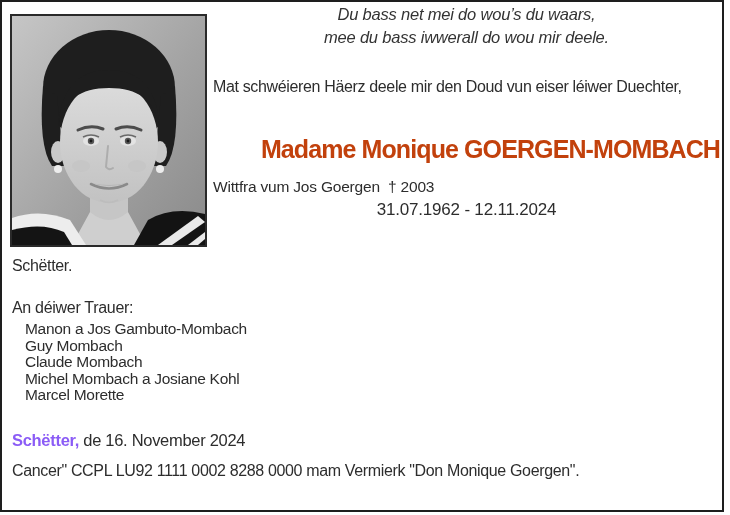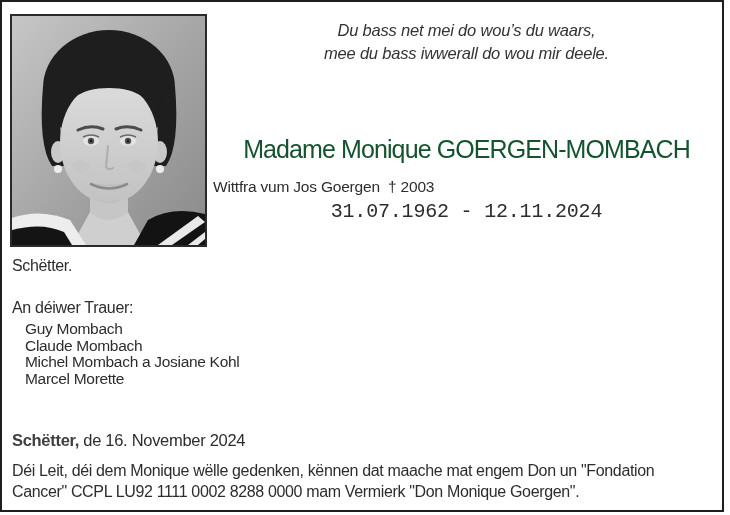"Du bass net mei do" .quote { top: 19px -> 3px }
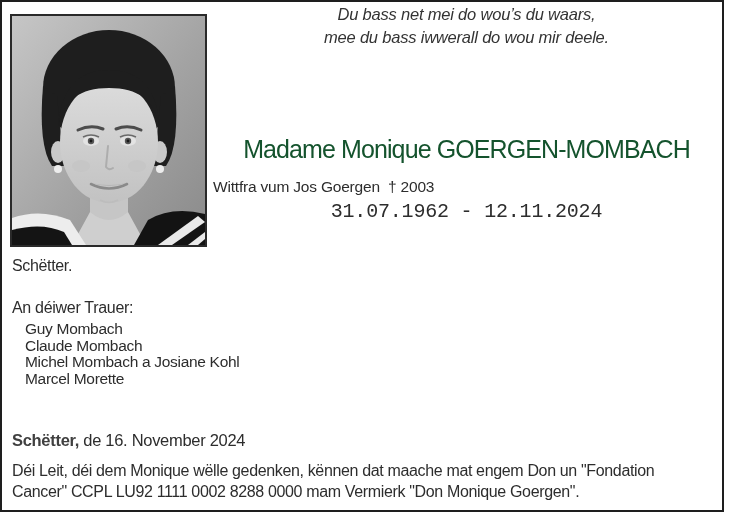"Mat schwéieren Häerz deele mir" div.pre { html: none -> <div>Mat schwéieren Häerz deele mir den Doud vun eiser léiwer Duechter,</div> }
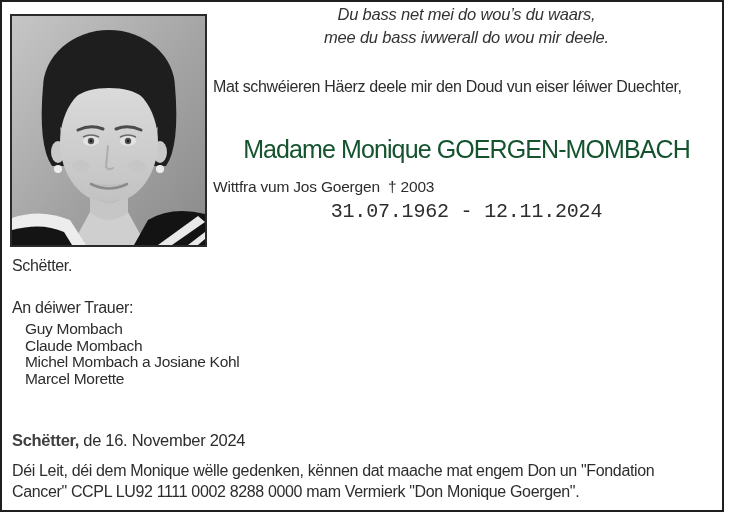"Madame Monique GOERGEN-MOMBACH" .deceased-name { color: #14532d -> #c2410c; font-weight: 400 -> 700; text-align: center -> right }
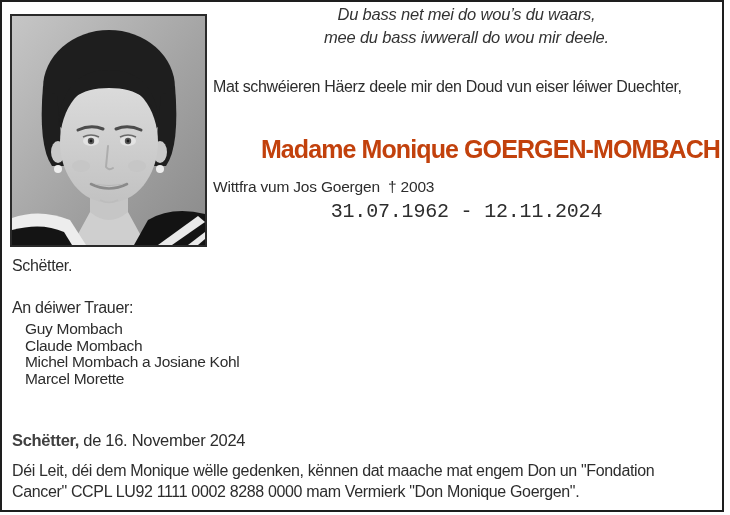"31.07.1962 - 12.11.2024" .dates { font-family: Liberation Mono, monospace -> none; font-size: 20px -> 17px }
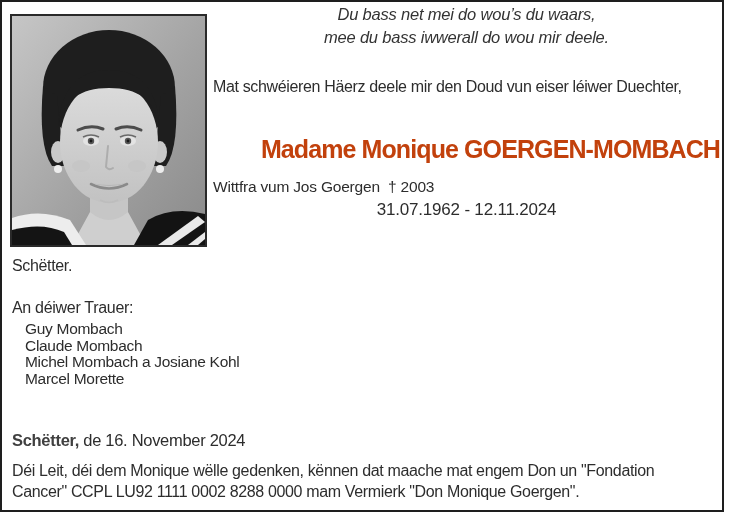"Manon a Jos Gambuto-Mombach" div.pre { html: none -> <div>Manon a Jos Gambuto-Mombach</div> }
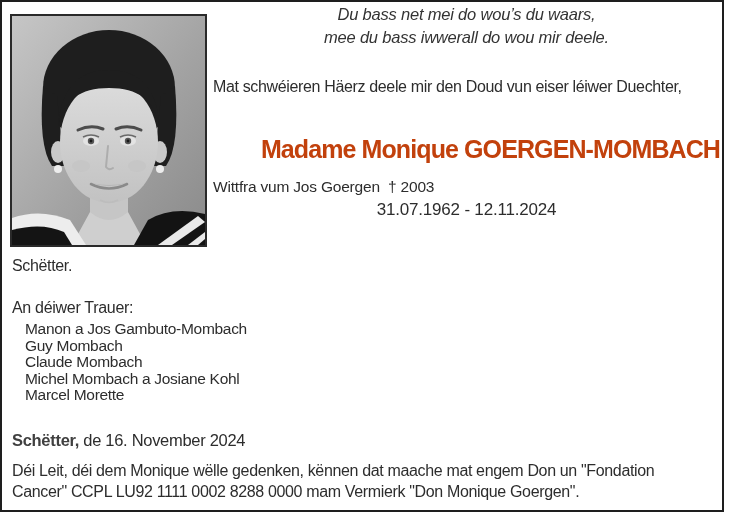"Schëtter," .dateline .place { color: #404040 -> #8b5cf6 }
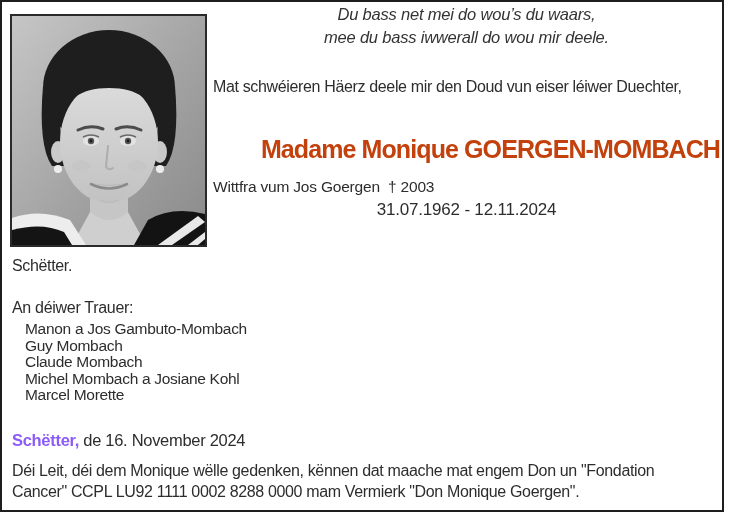"Déi Leit, déi dem Monique" div.pre { html: <div>Déi Leit, déi dem Monique wëlle gedenken, kënnen dat maache mat engem Don un "Fondation</div> -> none }
